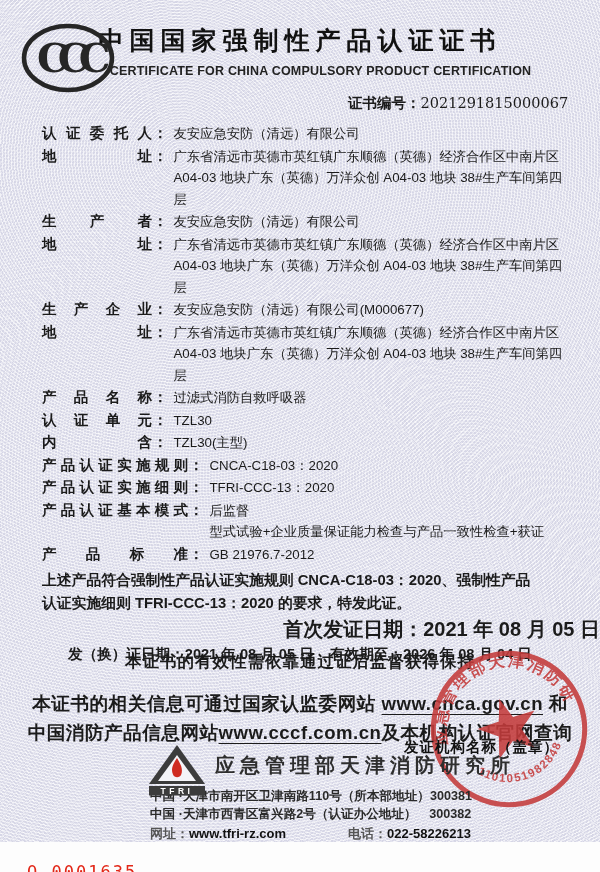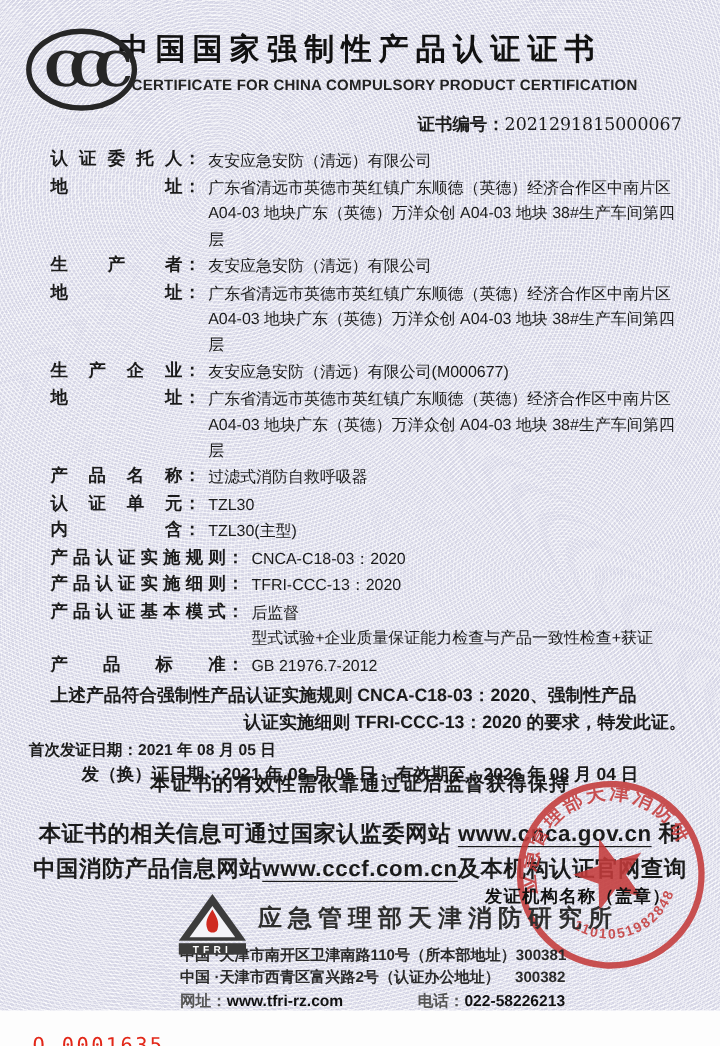"认证实施细则 TFRI-CCC-13：2020 的要求，特发此证。" .decl .l2 { text-align: right -> left }
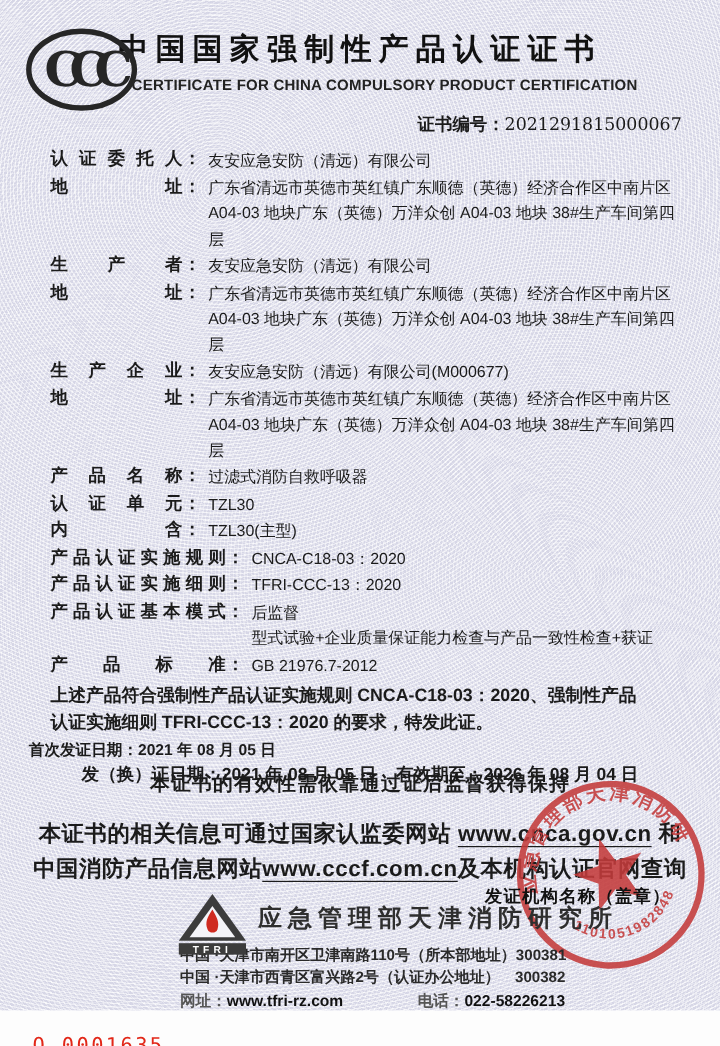"首次发证日期：2021 年 08 月 05" .d-first { font-size: 13px -> 20px; text-align: left -> right }
